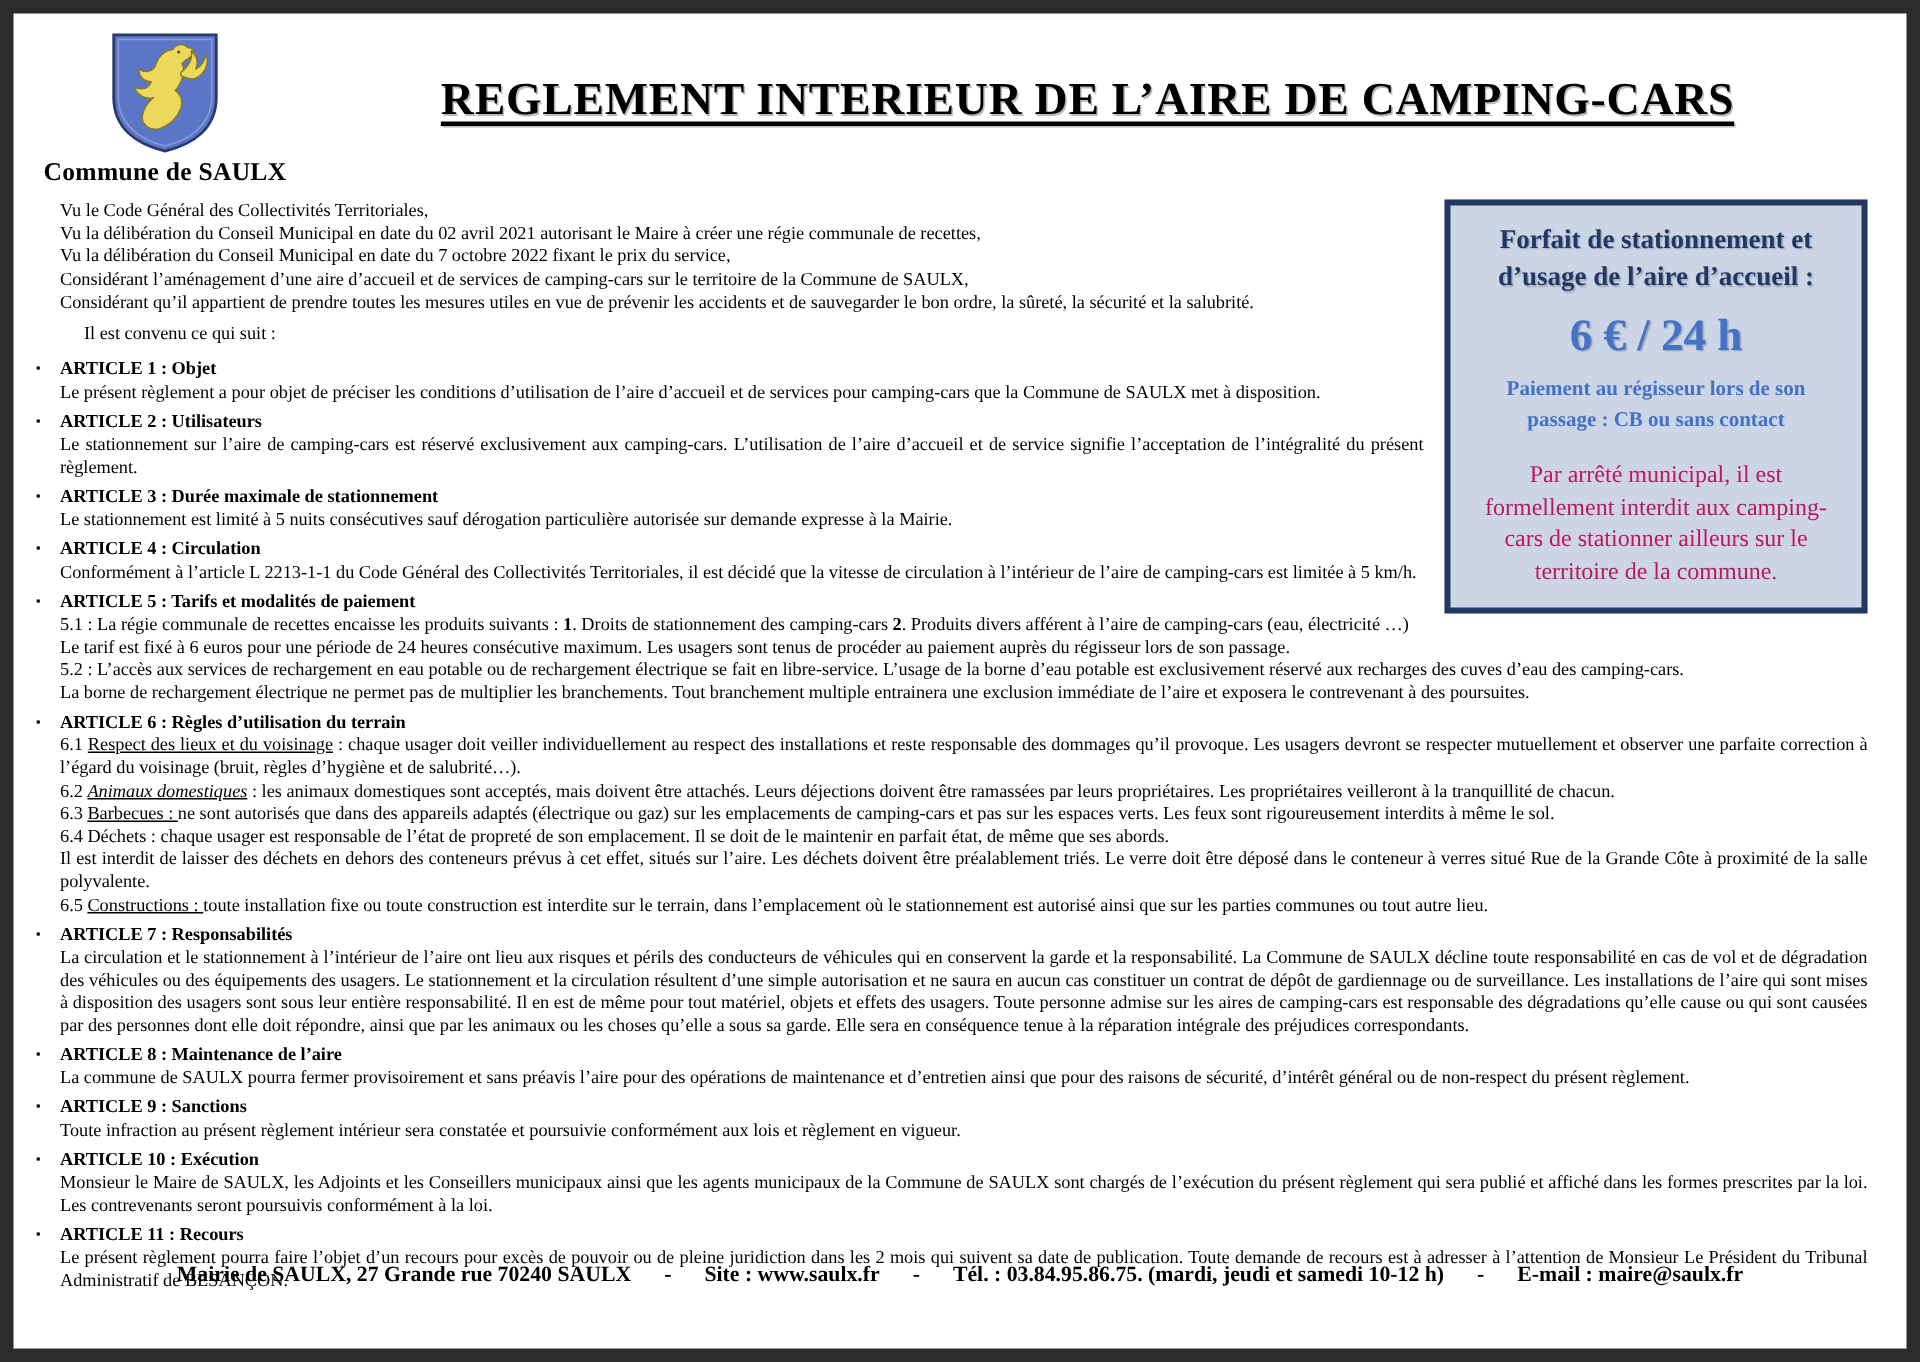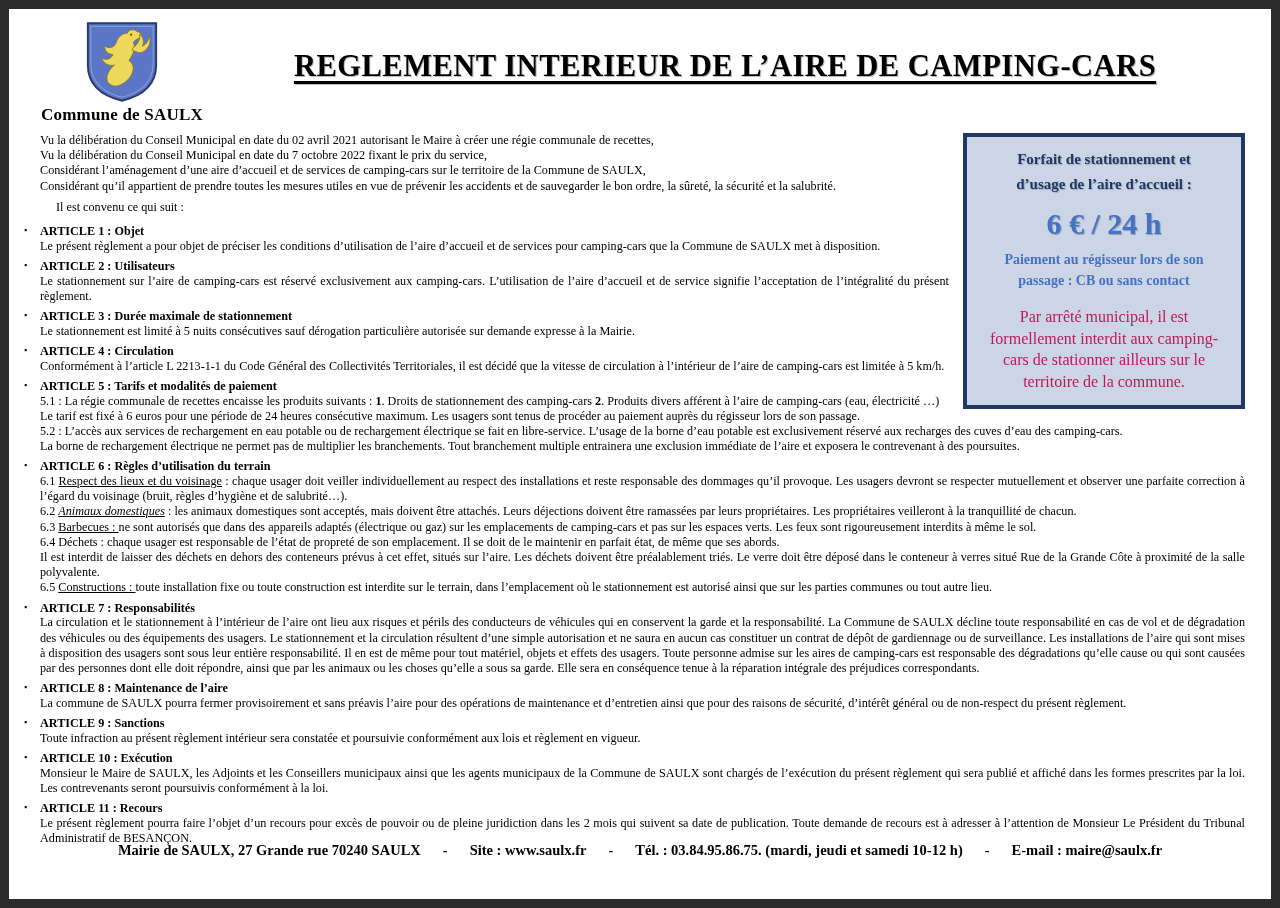"Commune de SAULX" .logo { left: 28px -> 16px }
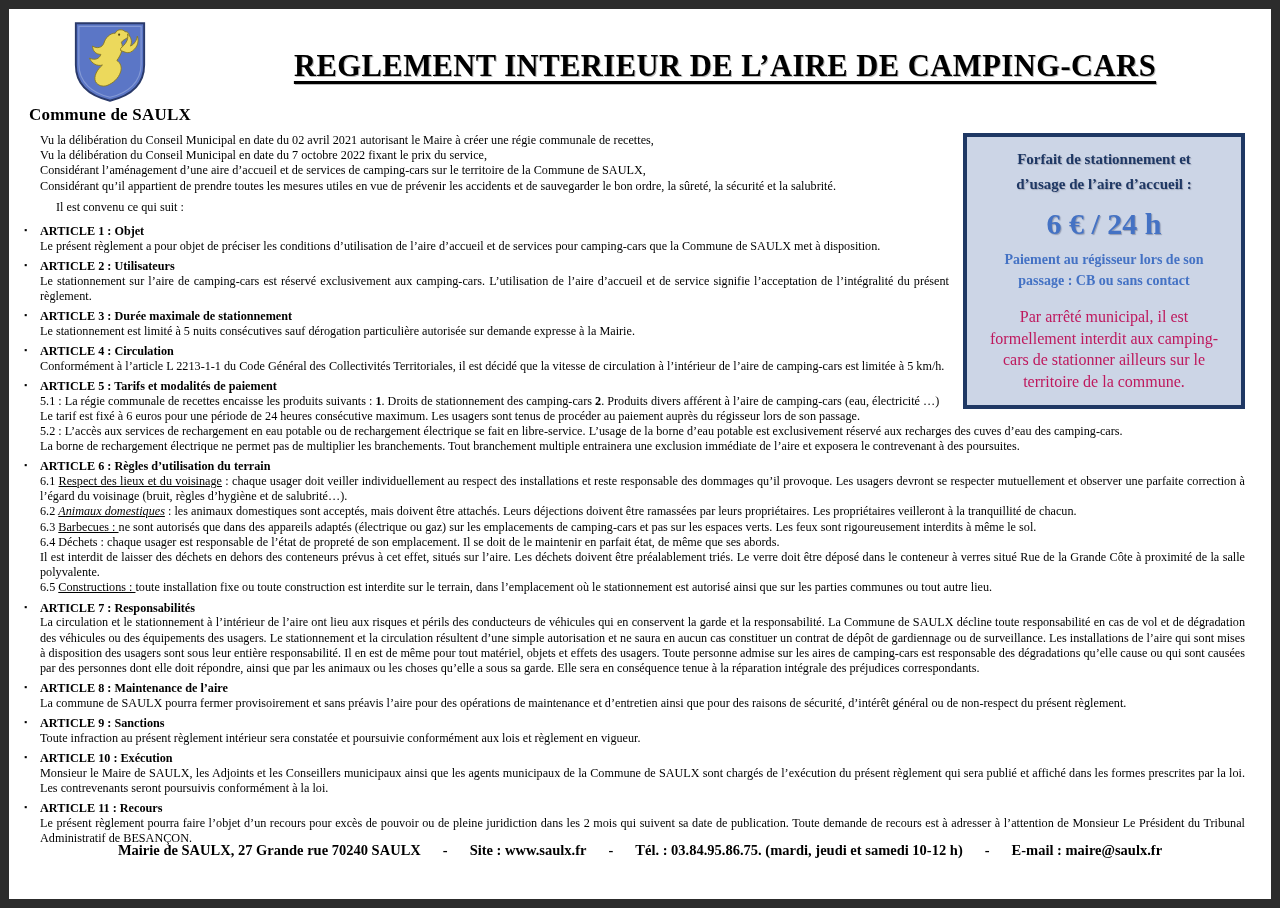"Vu le Code Général des" div.pre-line { html: none -> <div>Vu le Code Général des Collectivités Territoriales,</div> }
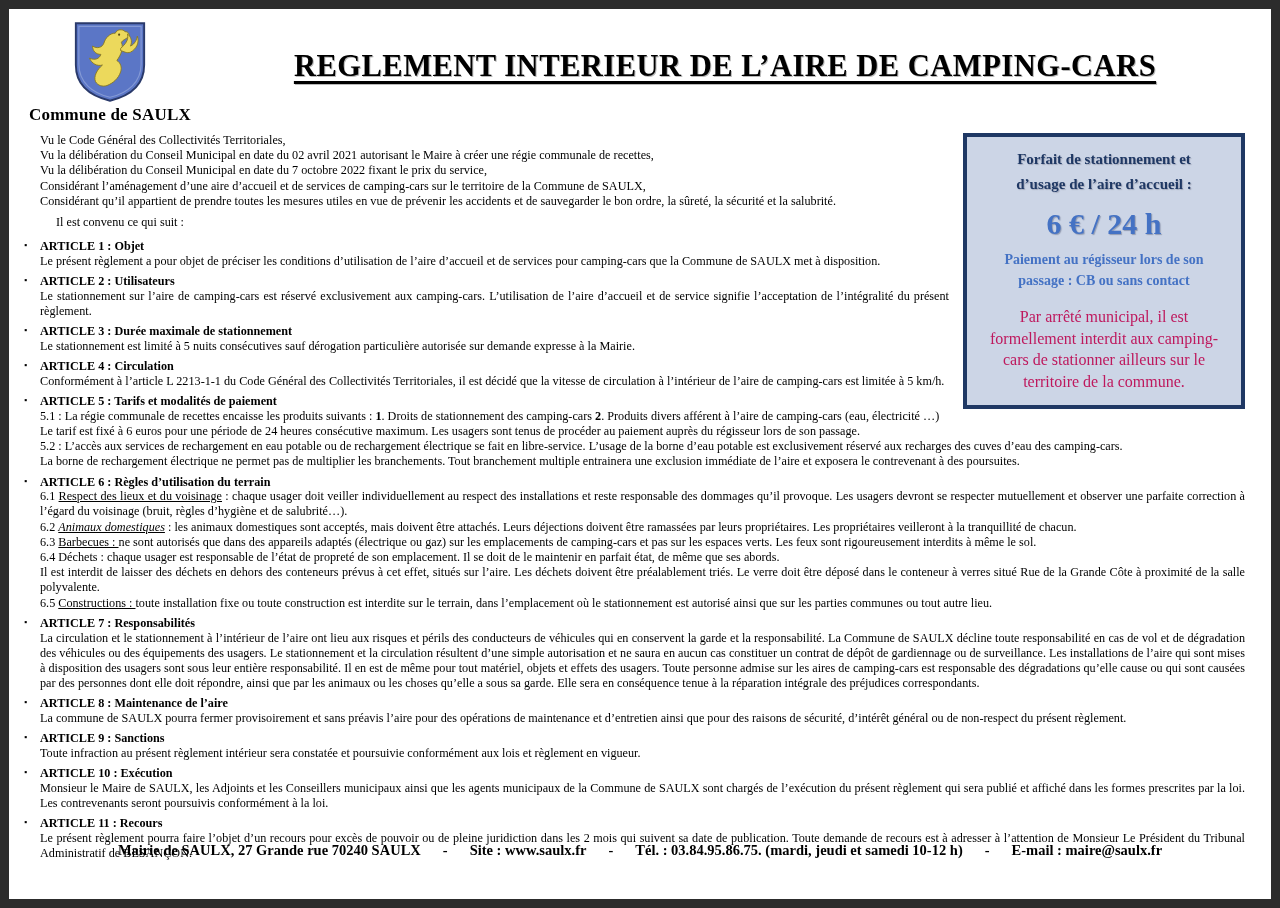"Forfait de stationnement et" .pb-title { font-size: 15px -> 18px }
